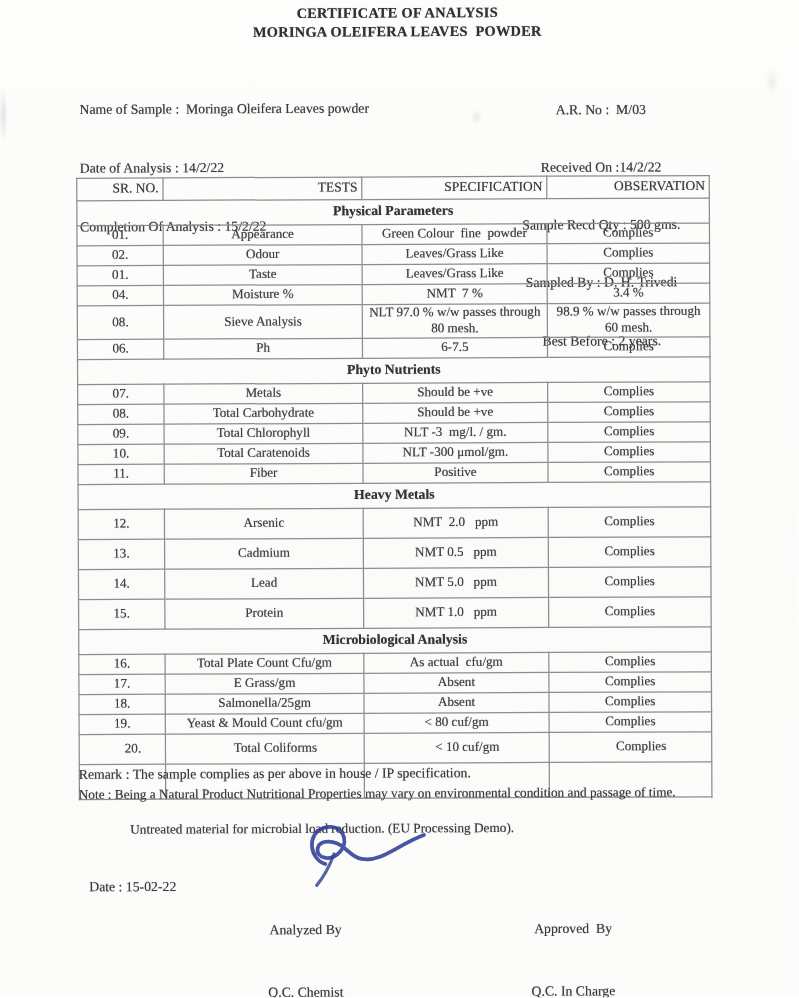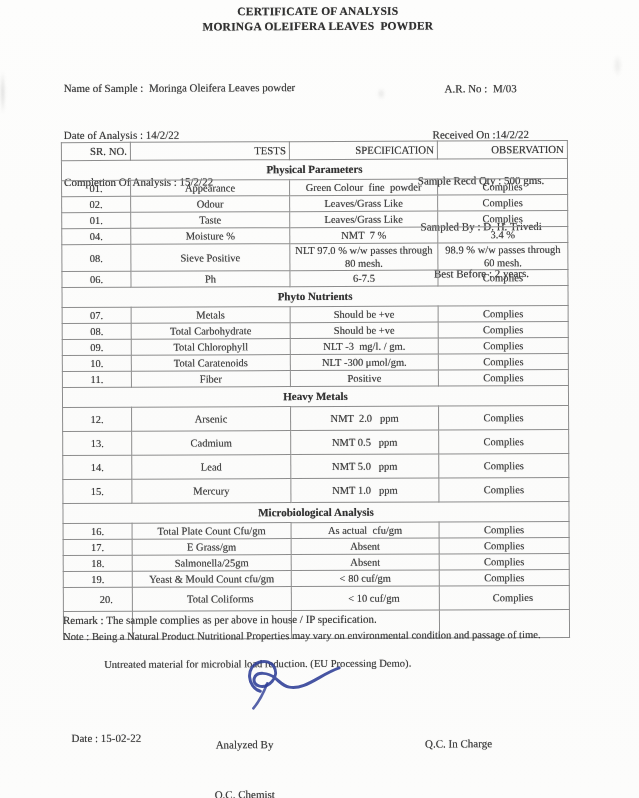"Sieve Positive" td { text: Positive -> Analysis }
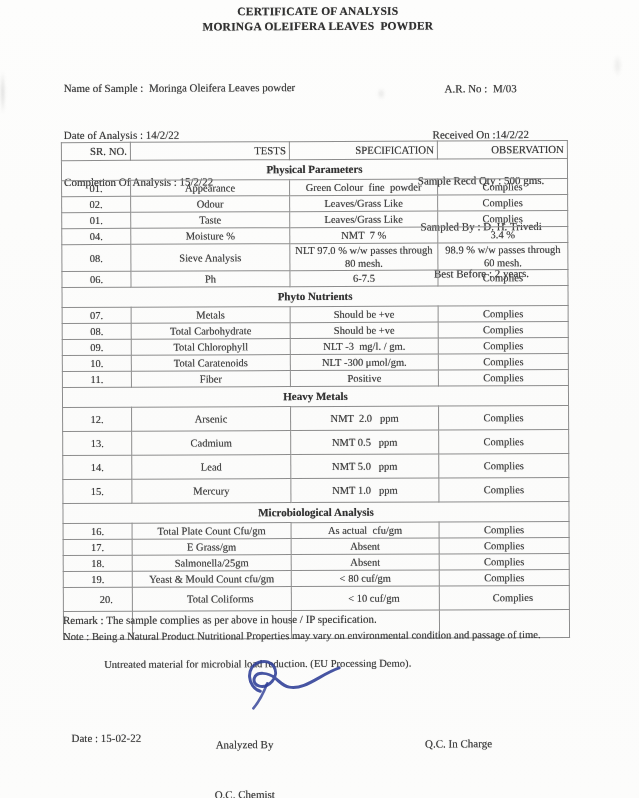"Mercury" td { text: Mercury -> Protein }
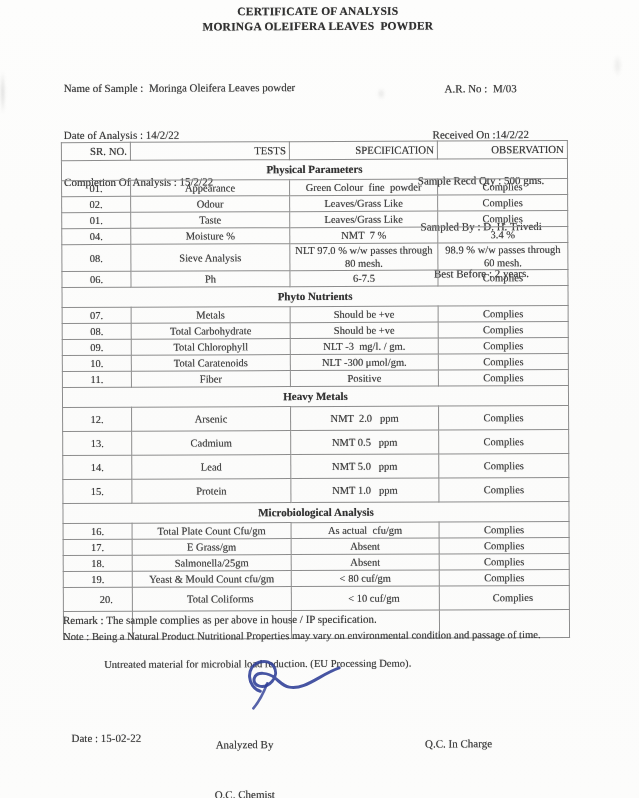"Date : 15-02-22" .date-line { top: 731px -> 703px }
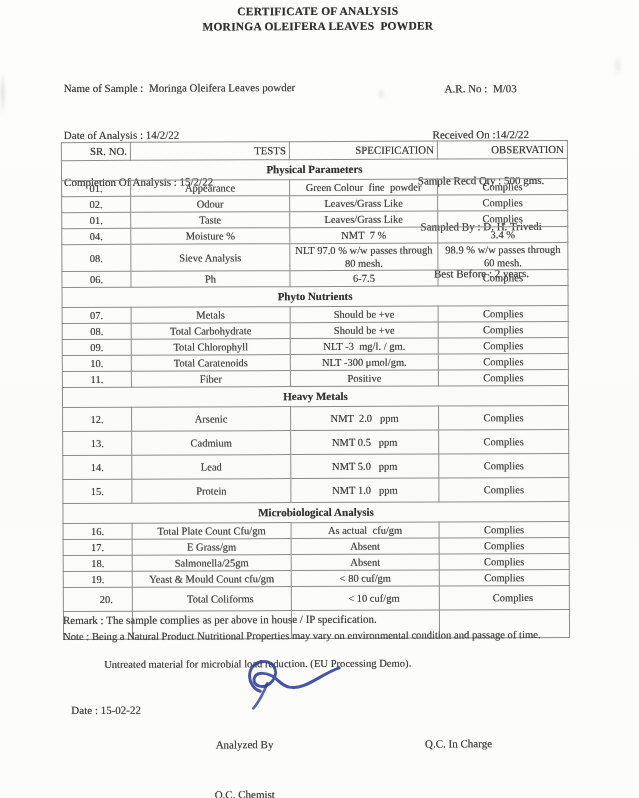"Approved By" div { html: none -> <div>Approved By</div> }
